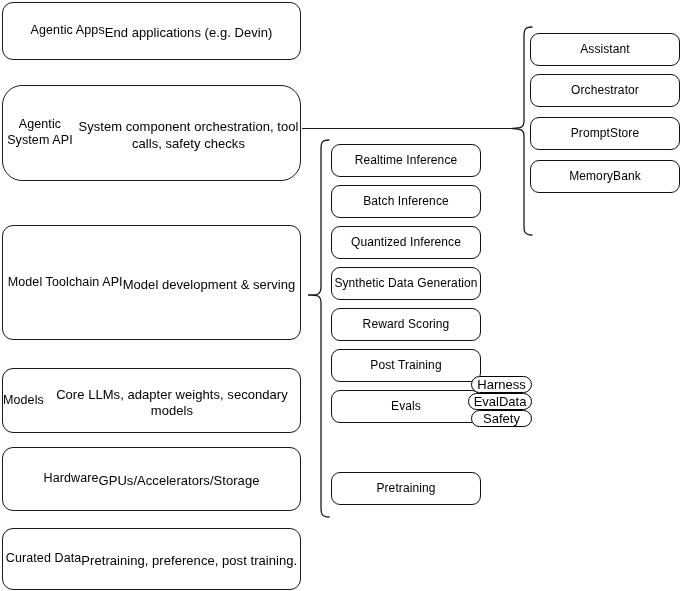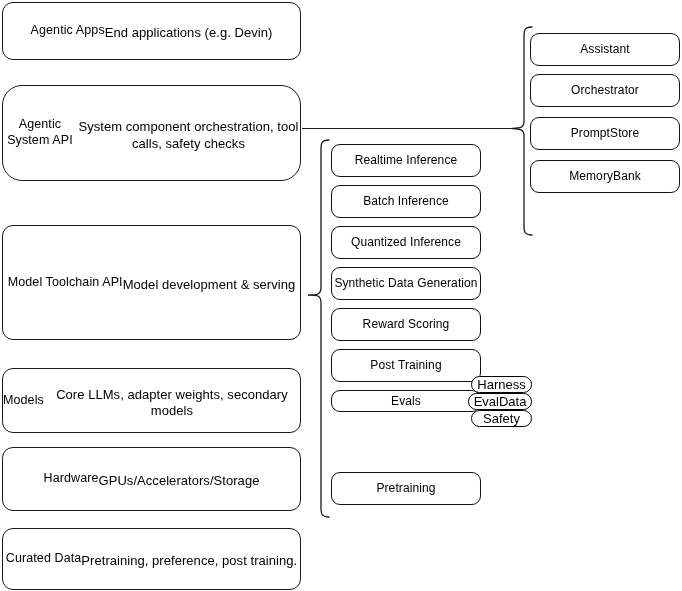"Evals" div.box { height: 22px -> 33px }
